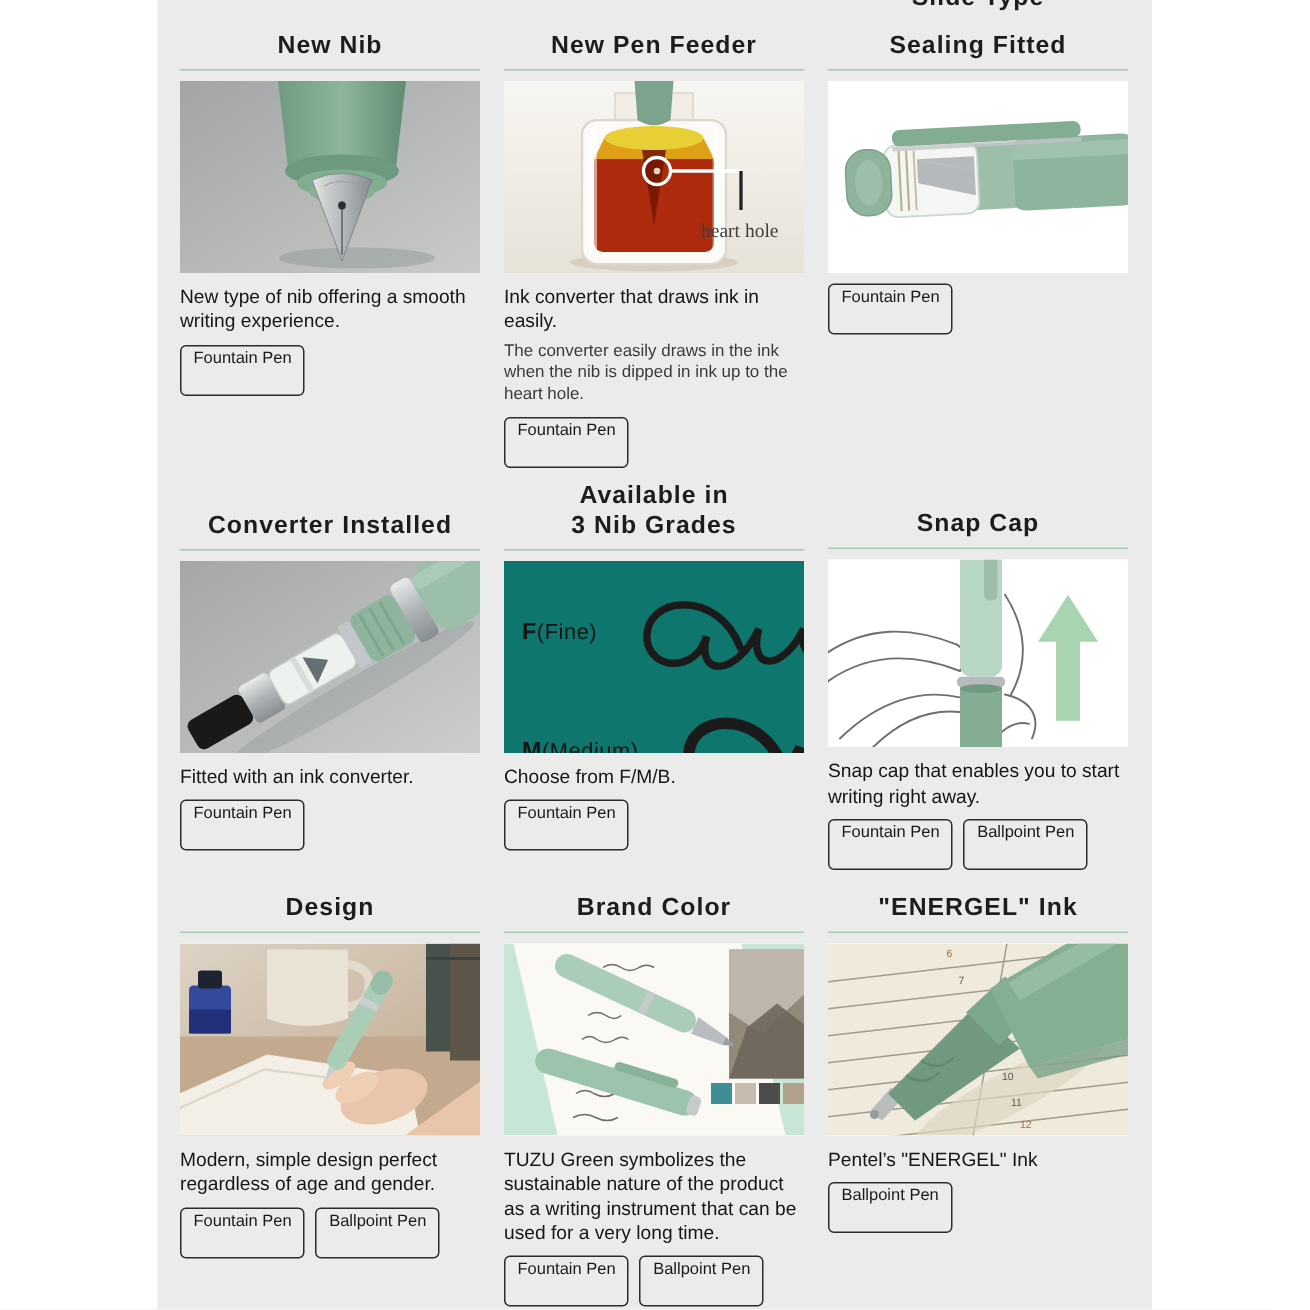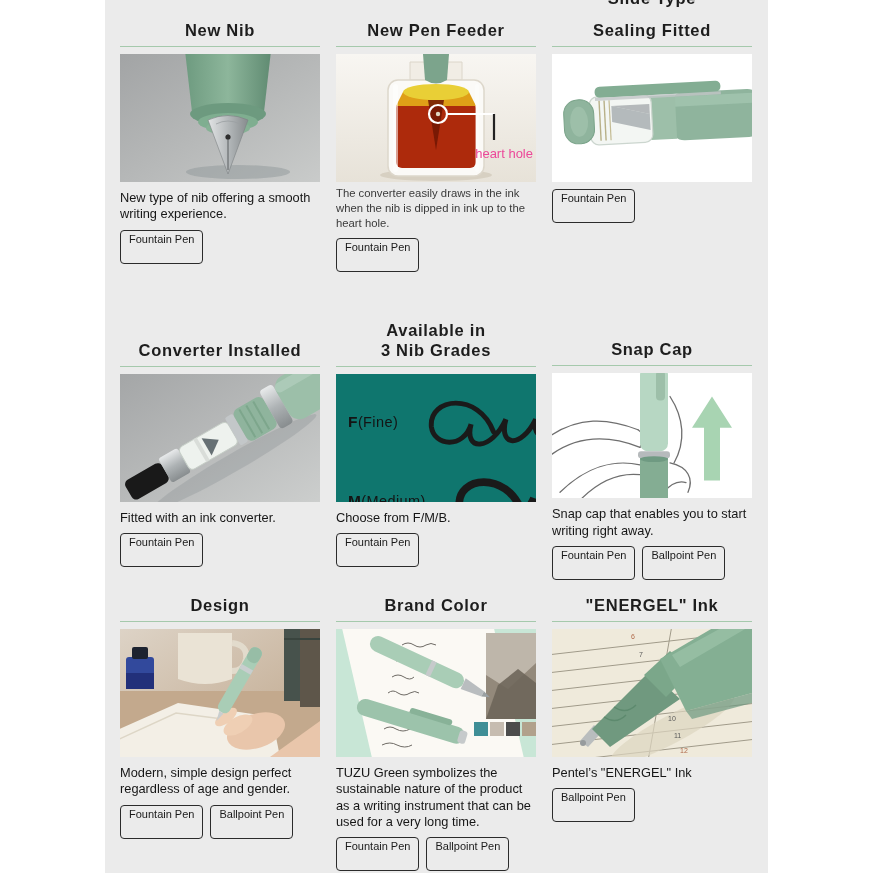"heart hole" .img-label { color: #ec4899 -> #404040; font-family: Liberation Sans, sans-serif -> Liberation Serif, serif; right: 3px -> 17px }
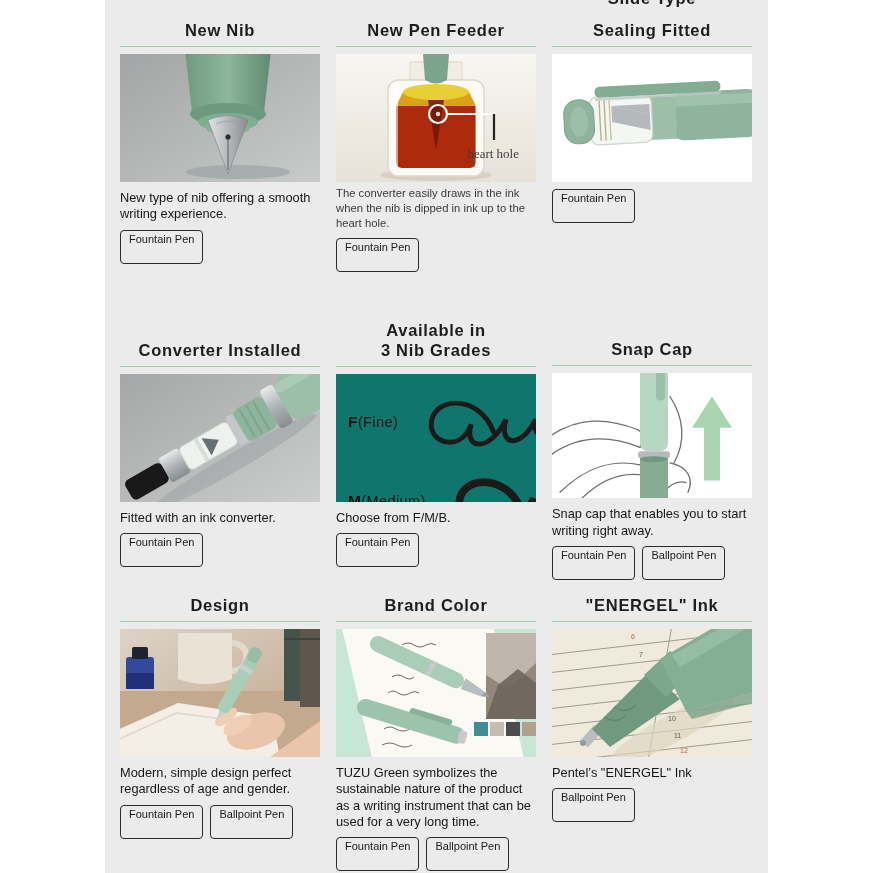"Ink converter that draws ink" p.card-desc { html: none -> <p>Ink converter that draws ink in easily.</p> }
